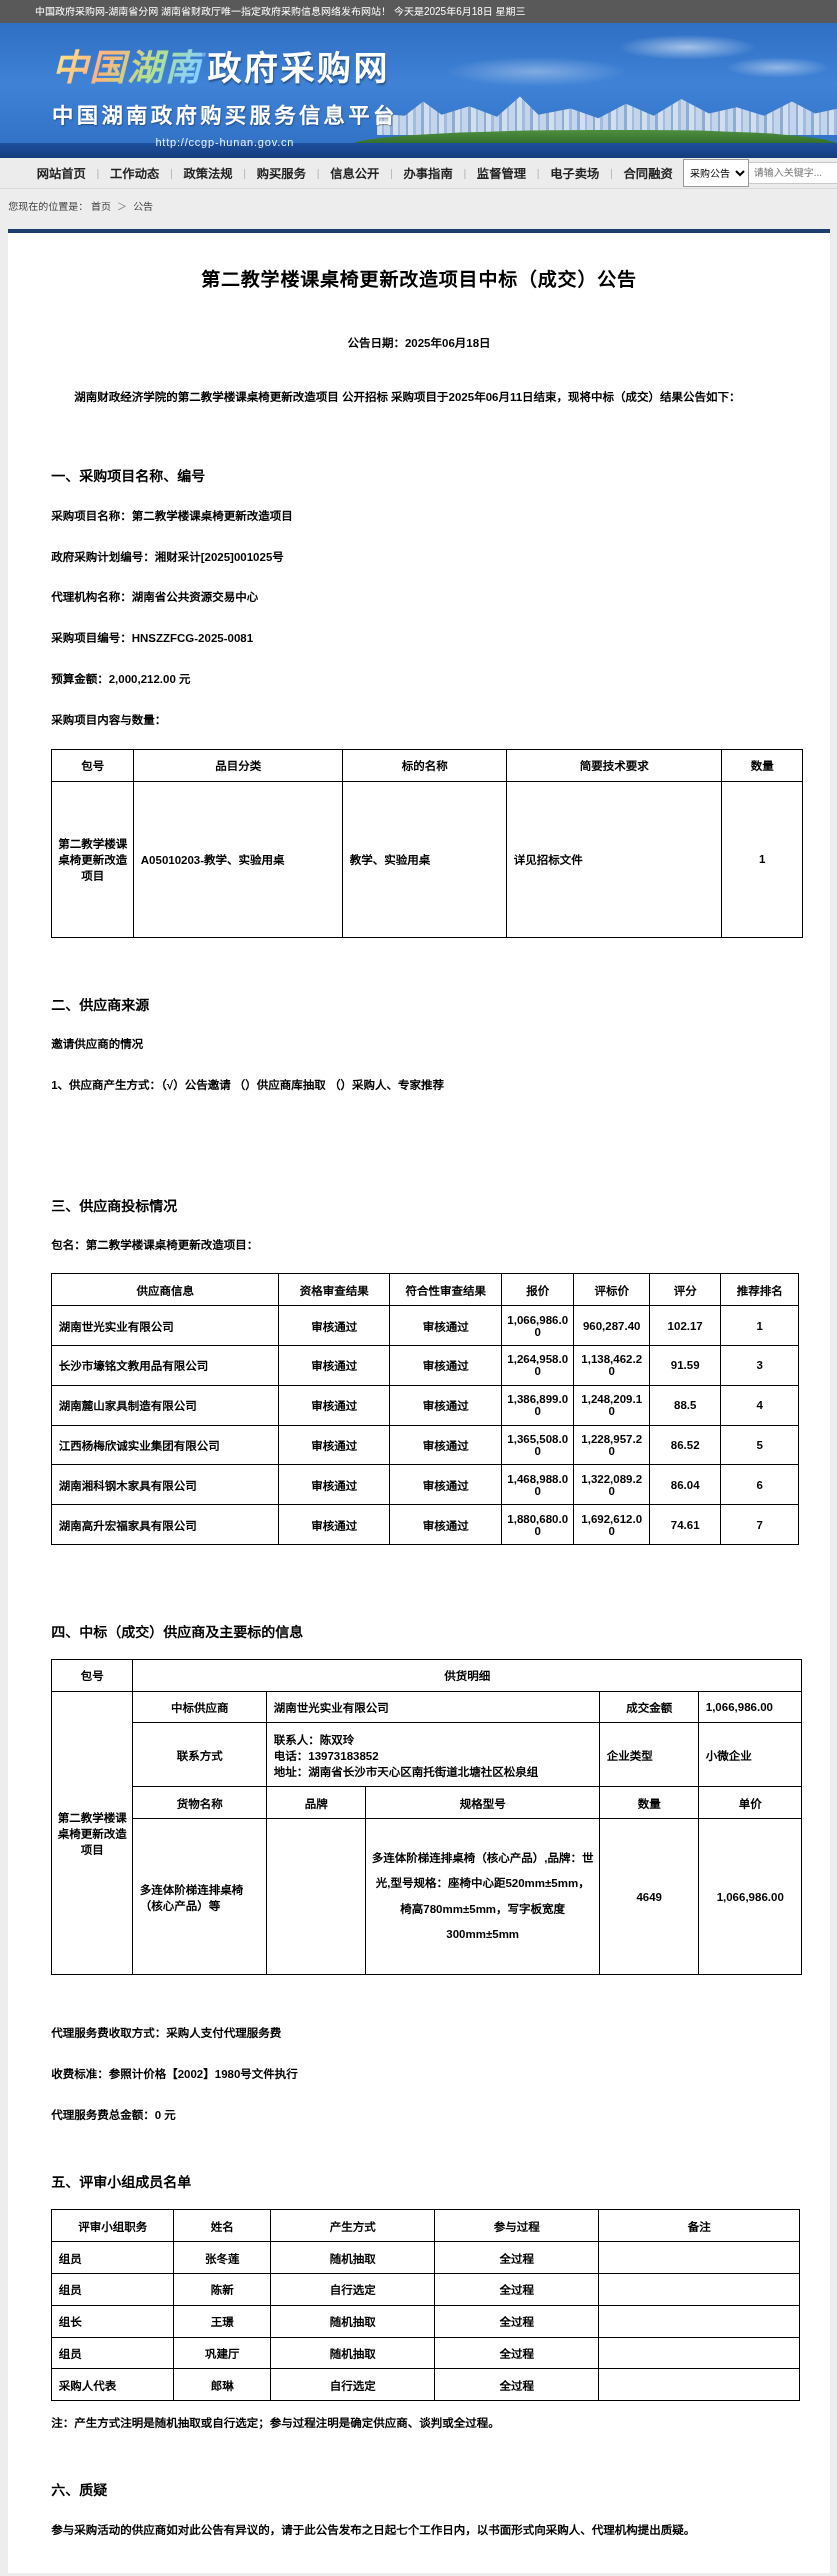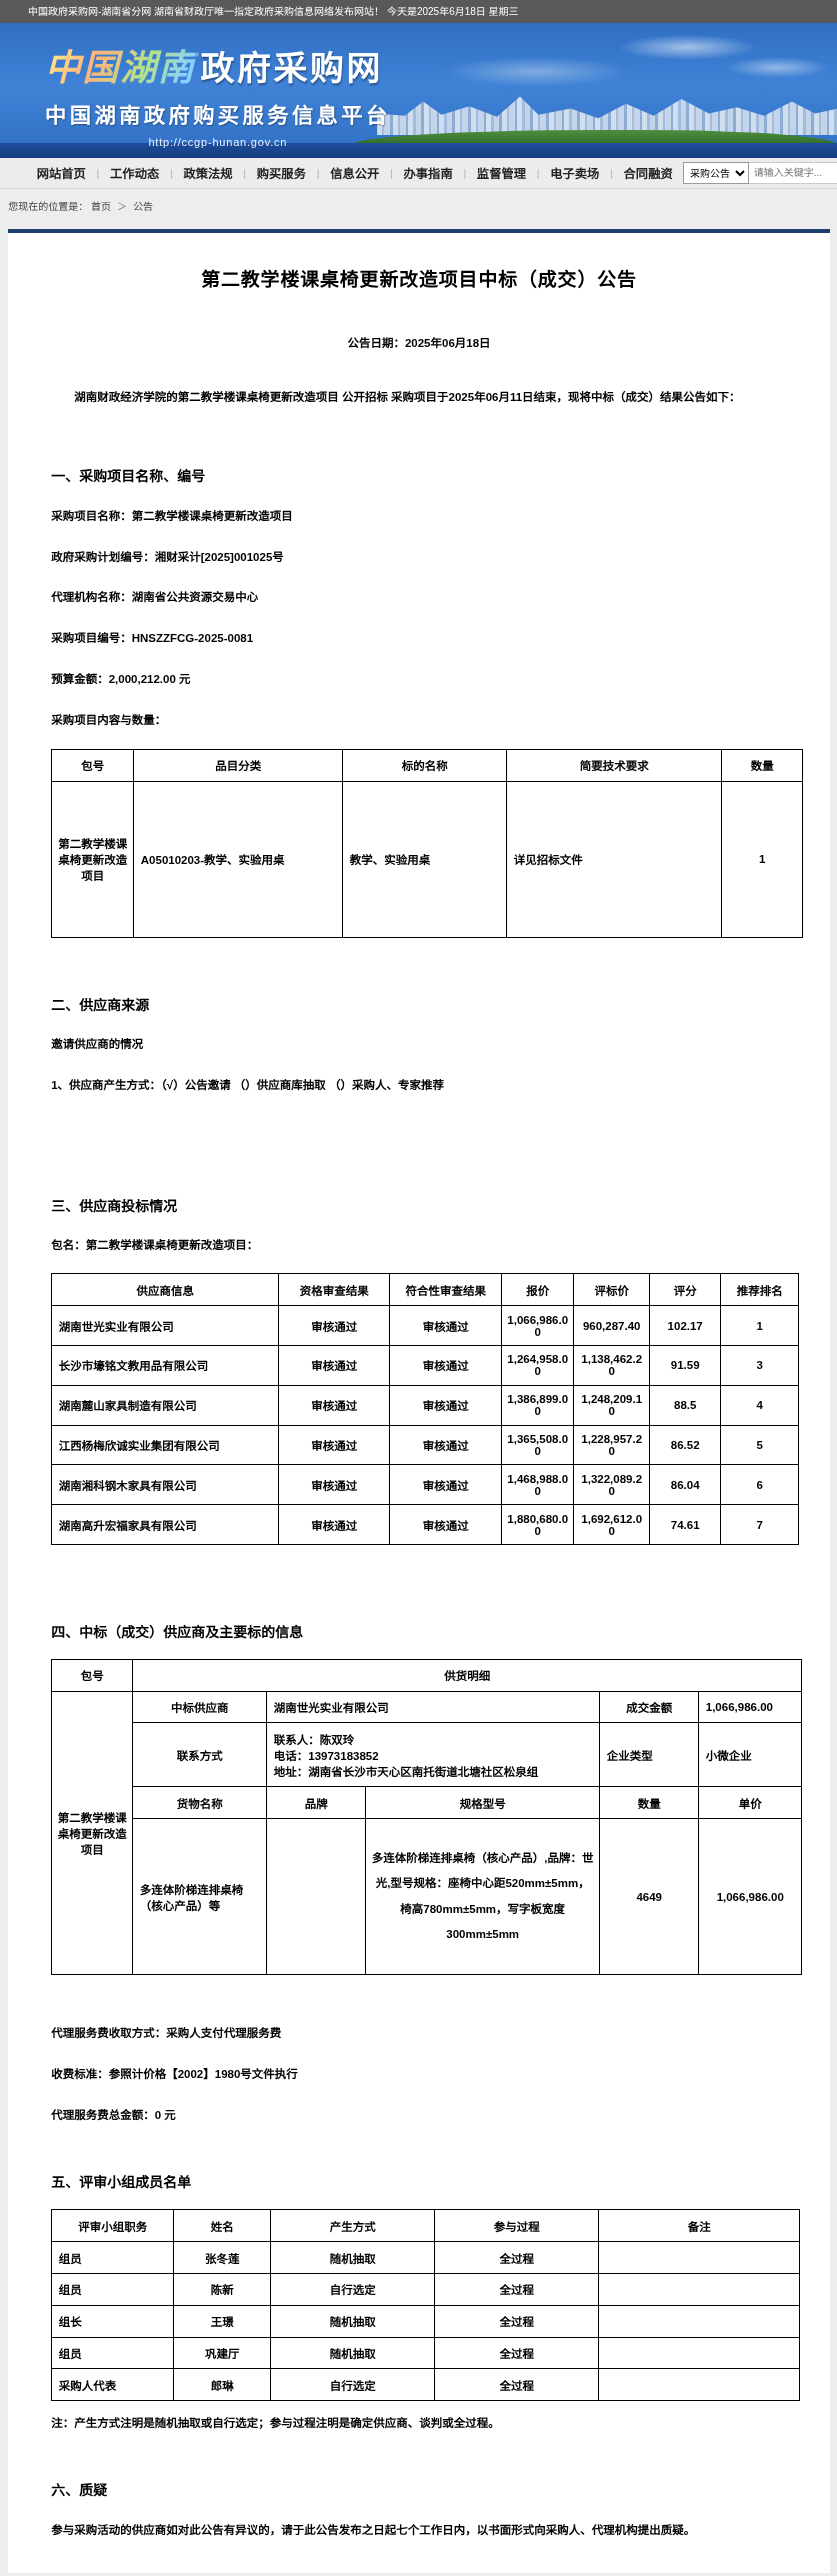"中国政府采购网-湖南省分网 湖南省财政厅唯一指定政府采购信息网络发布网站！" .topbar { padding-left: 28px -> 35px }
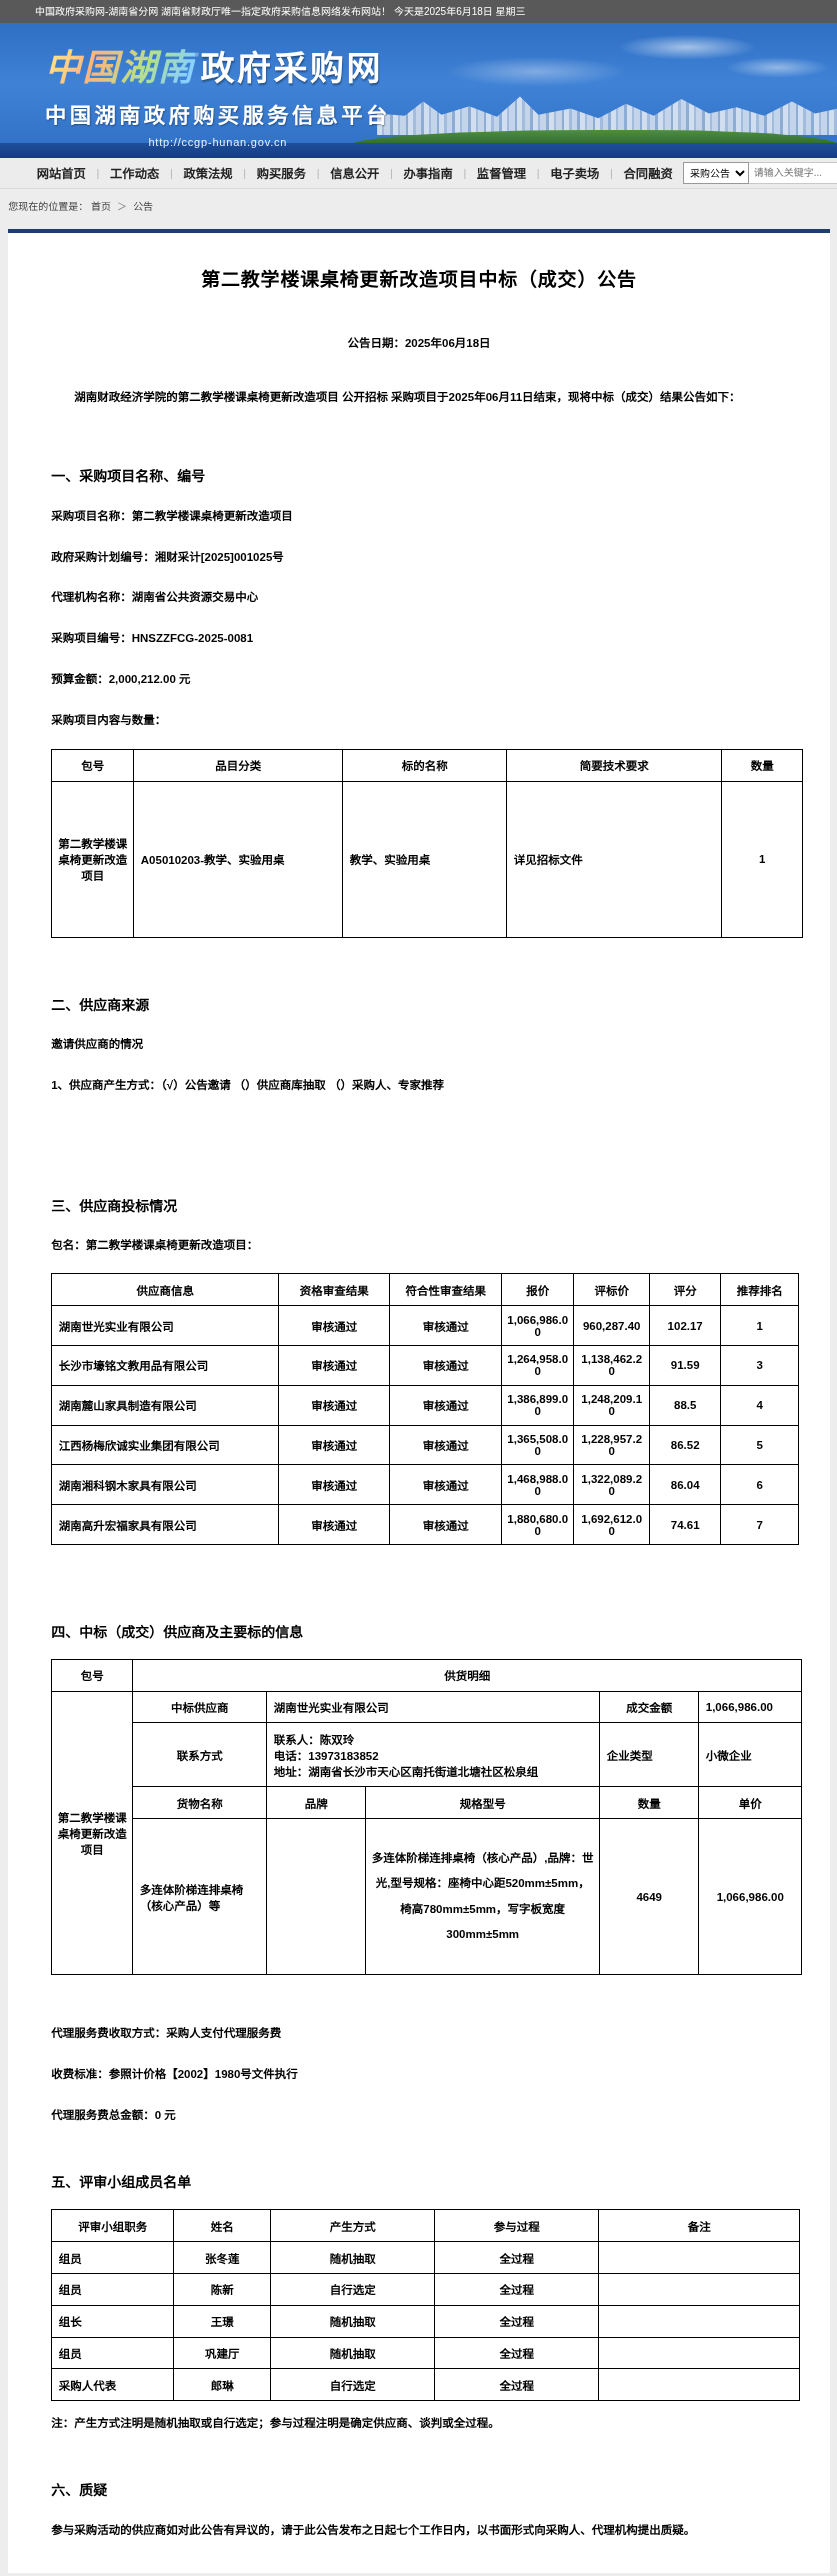"中国湖南" .logo-area { left: 45px -> 52px }
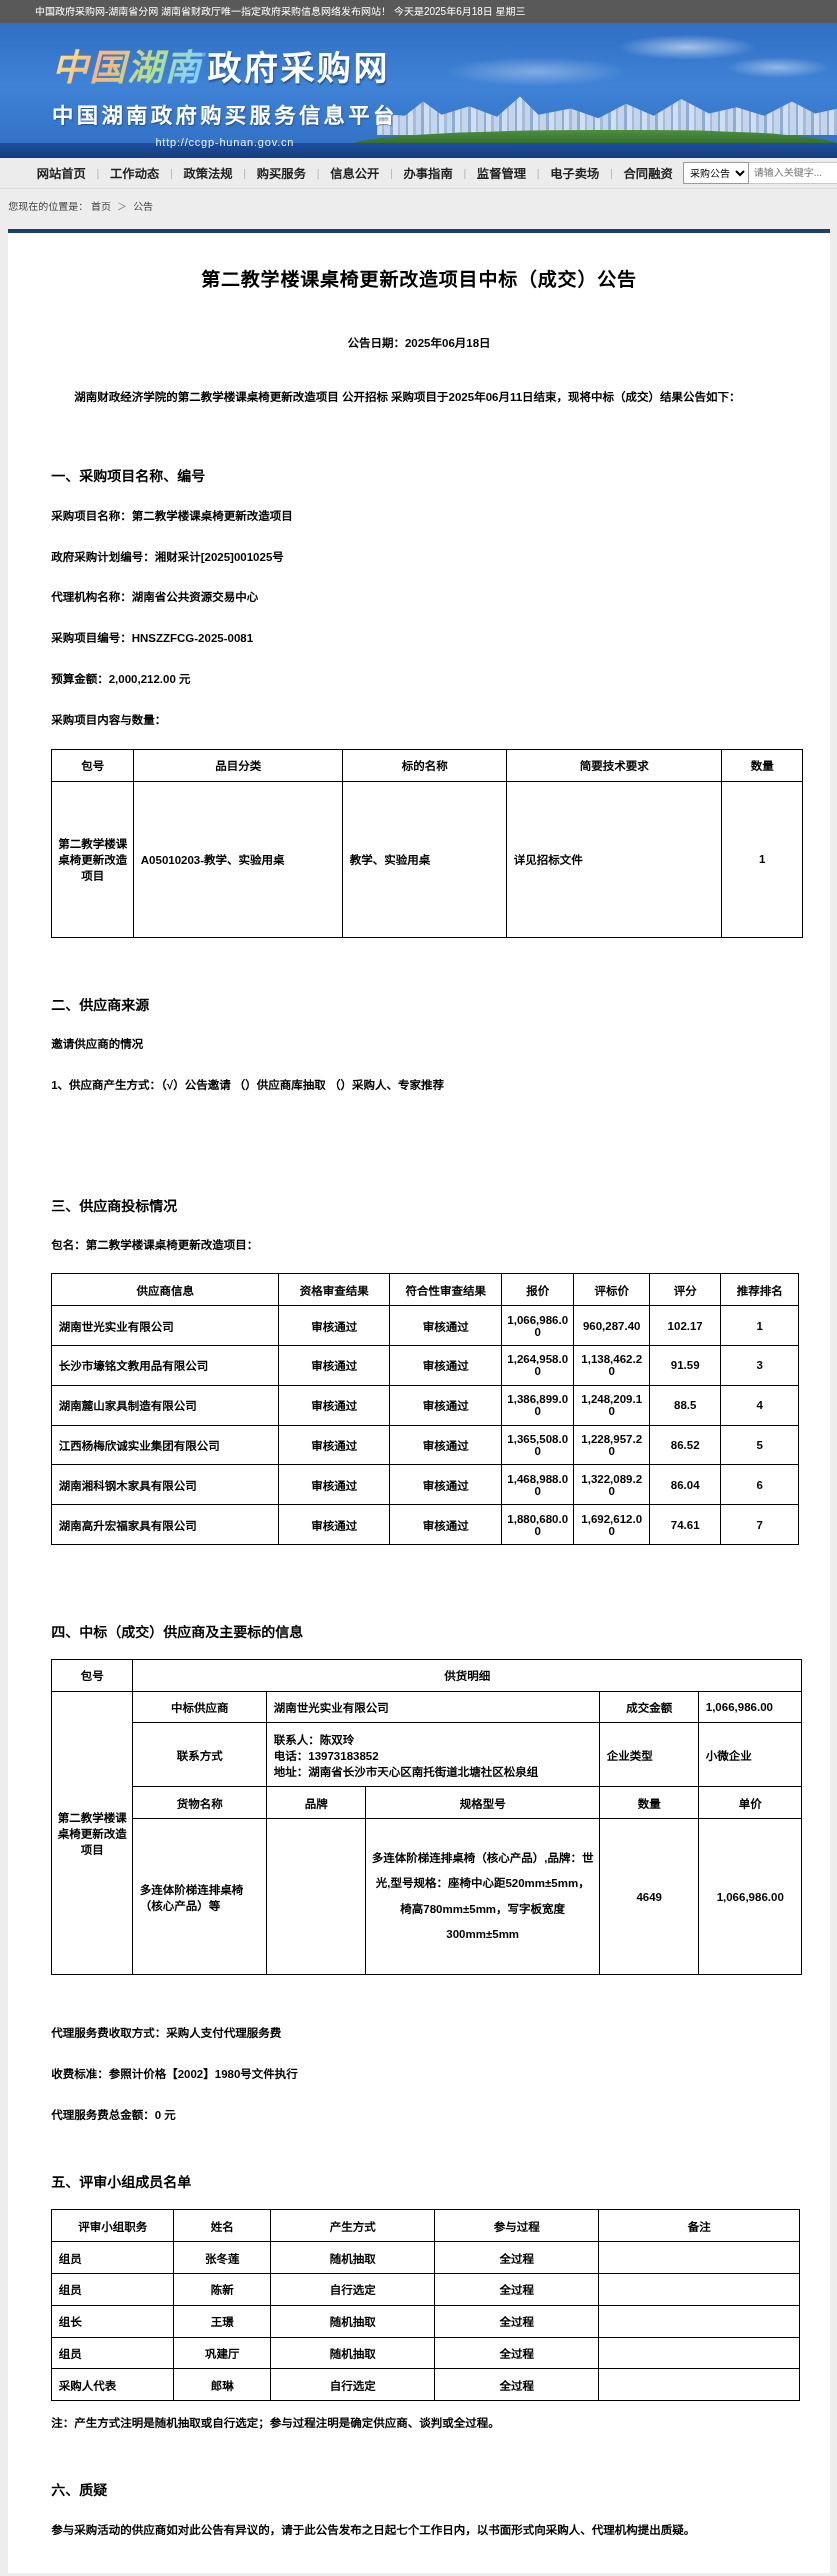"采购公告" .search select { height: 22px -> 28px }
